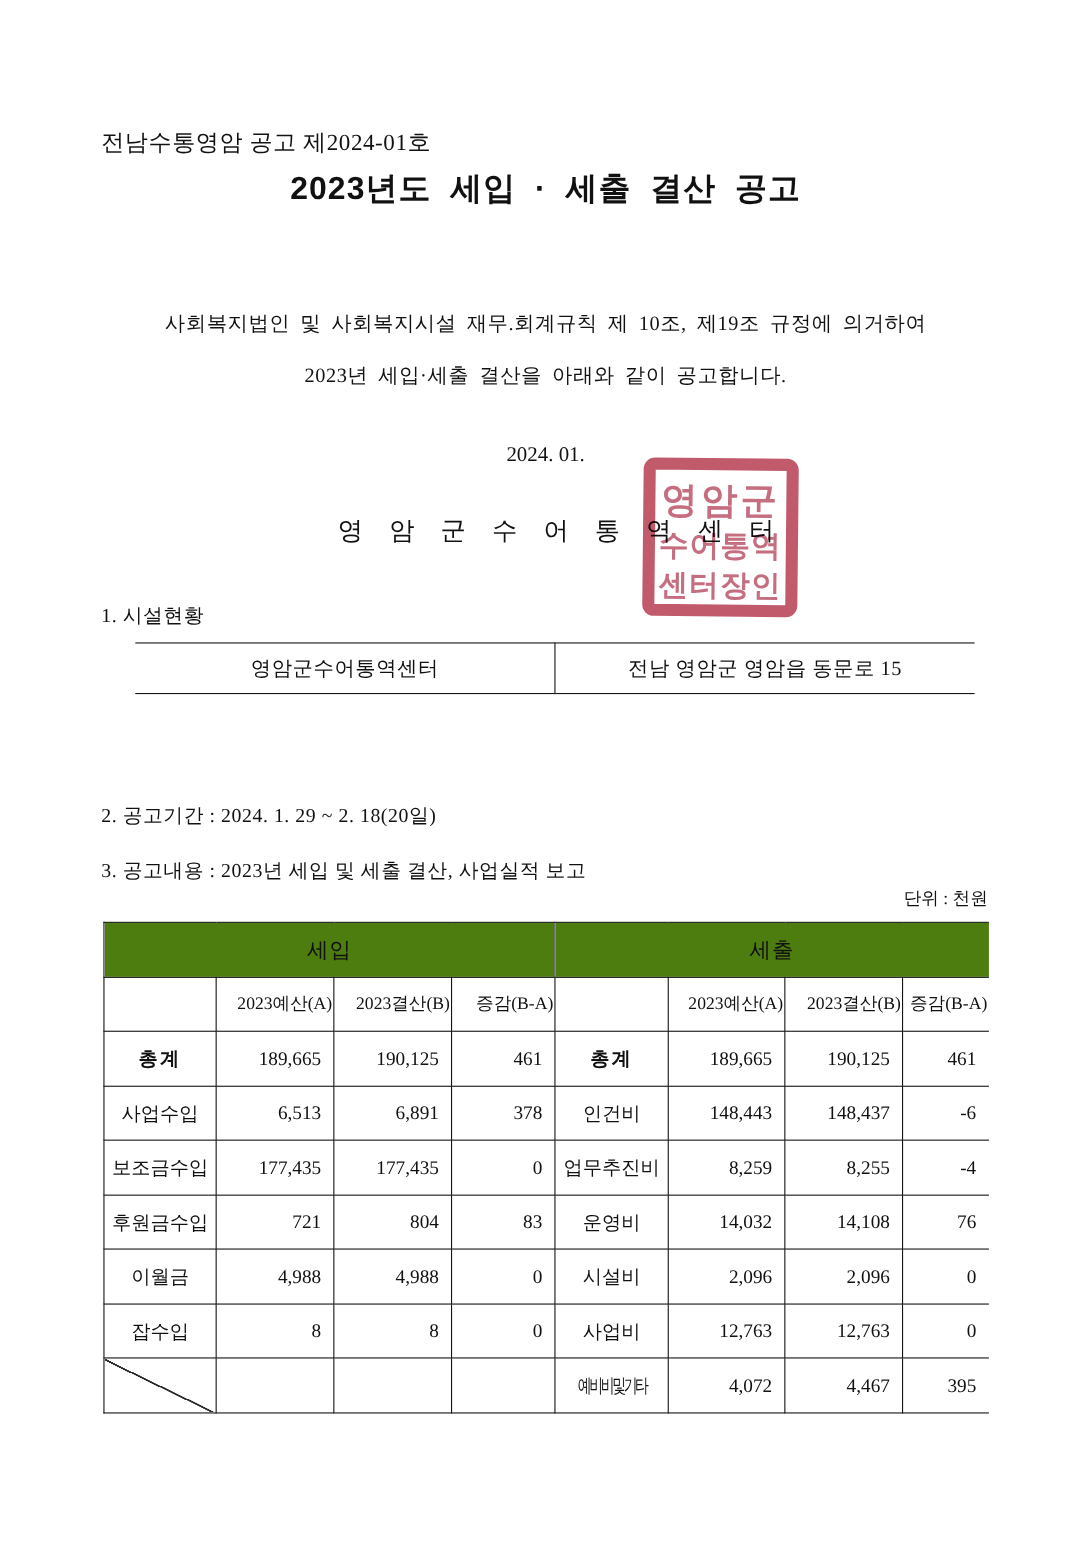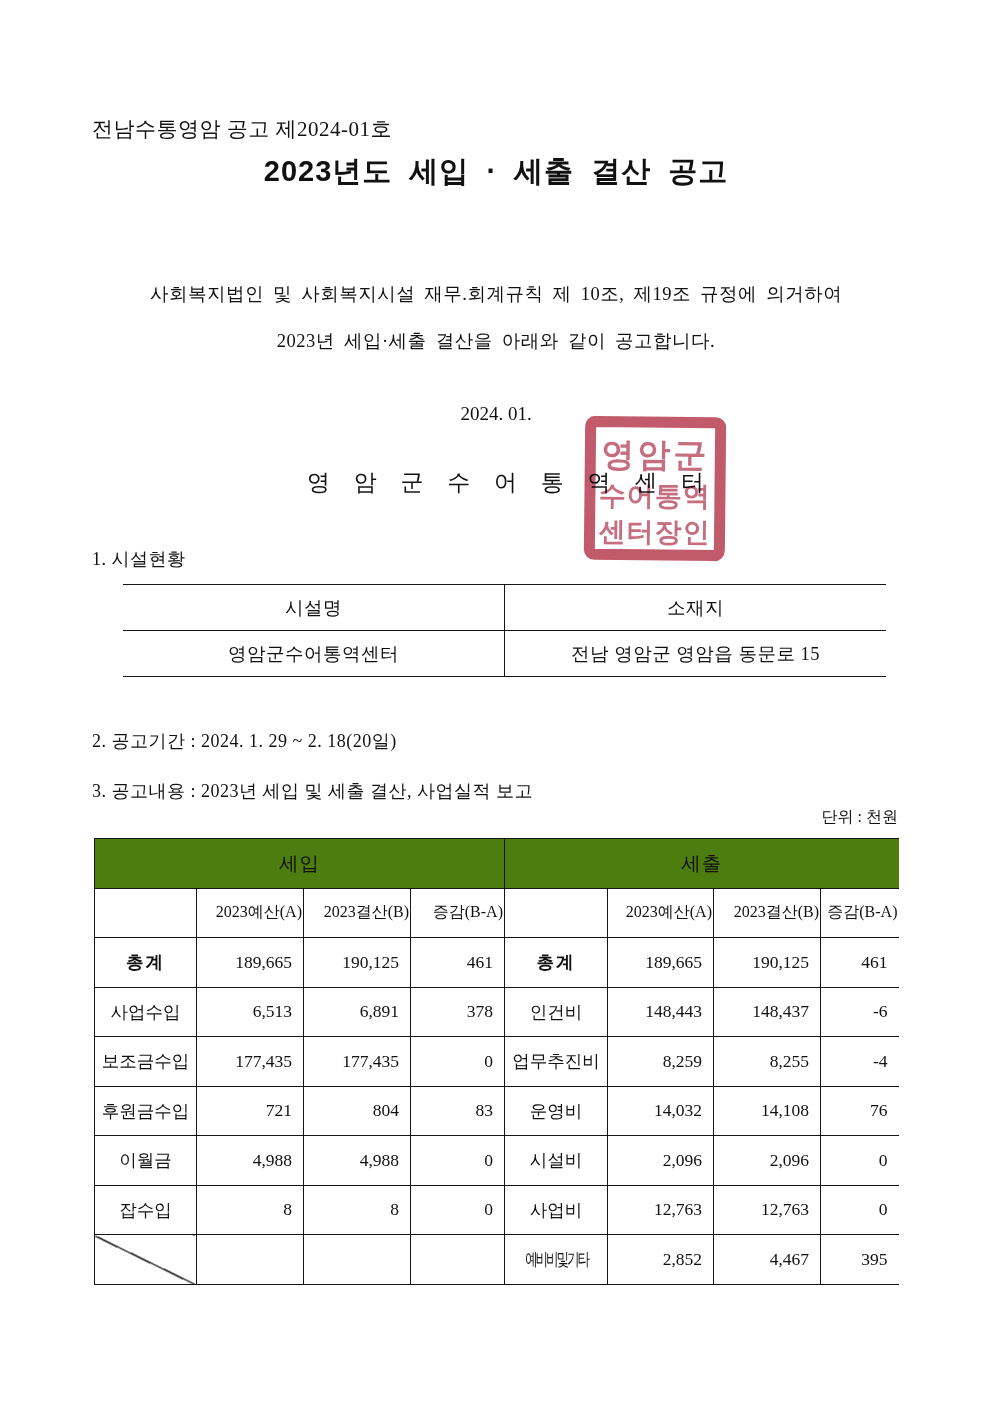"시설명" tr { html: <tr> <td>시설명</td> <td>소재지</td> </tr> -> none }
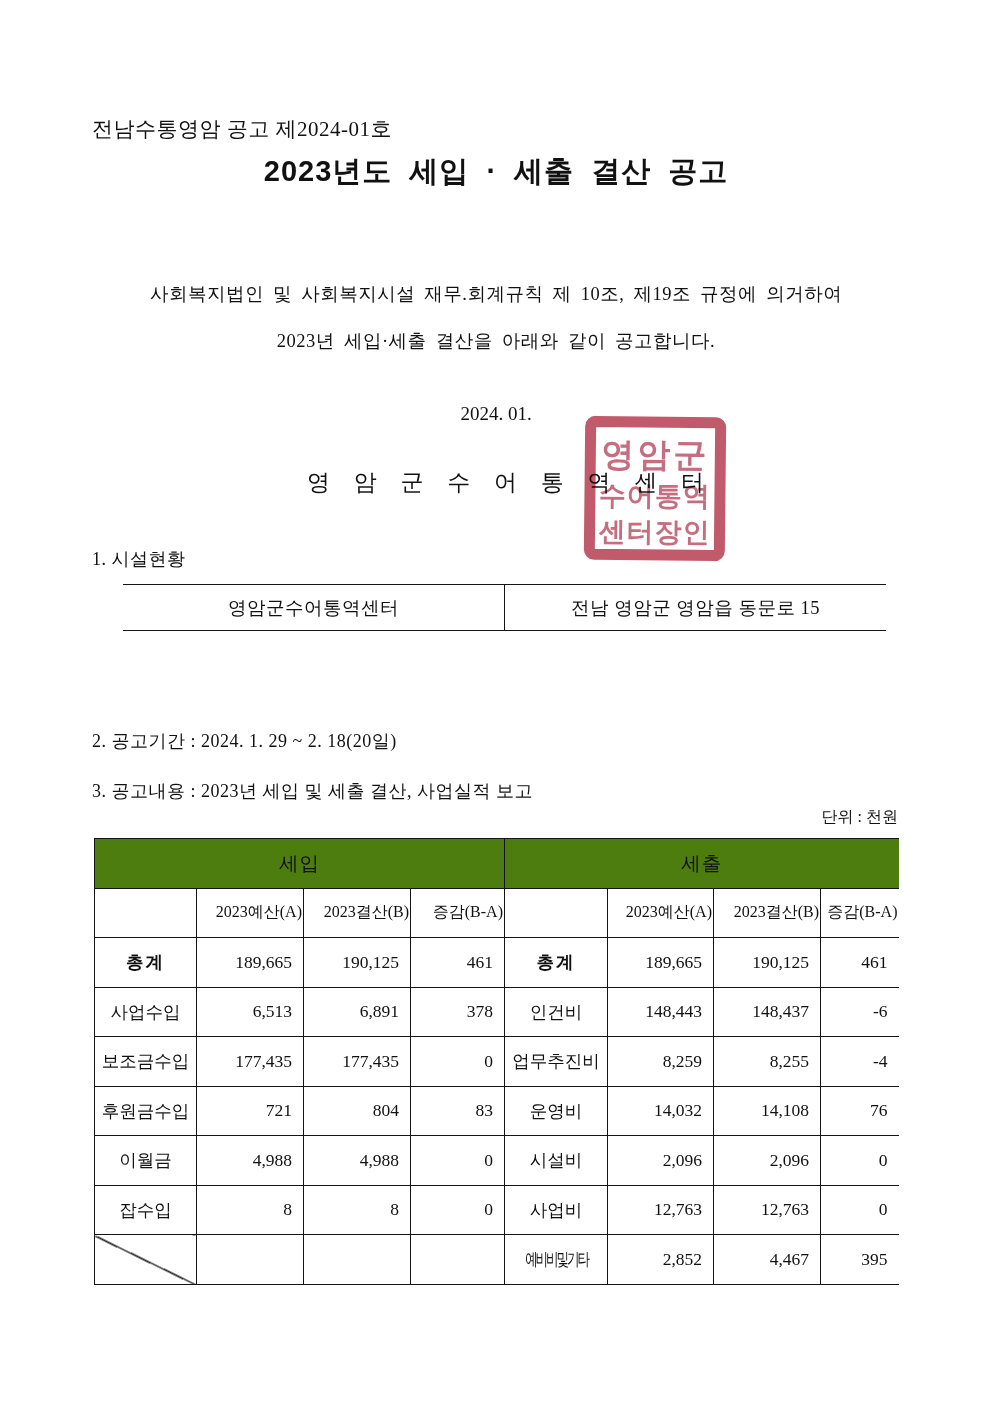"2,852" td.num { text: 2,852 -> 4,072 }
